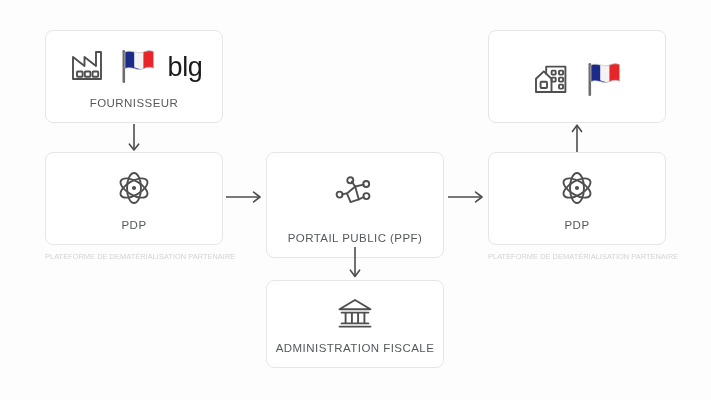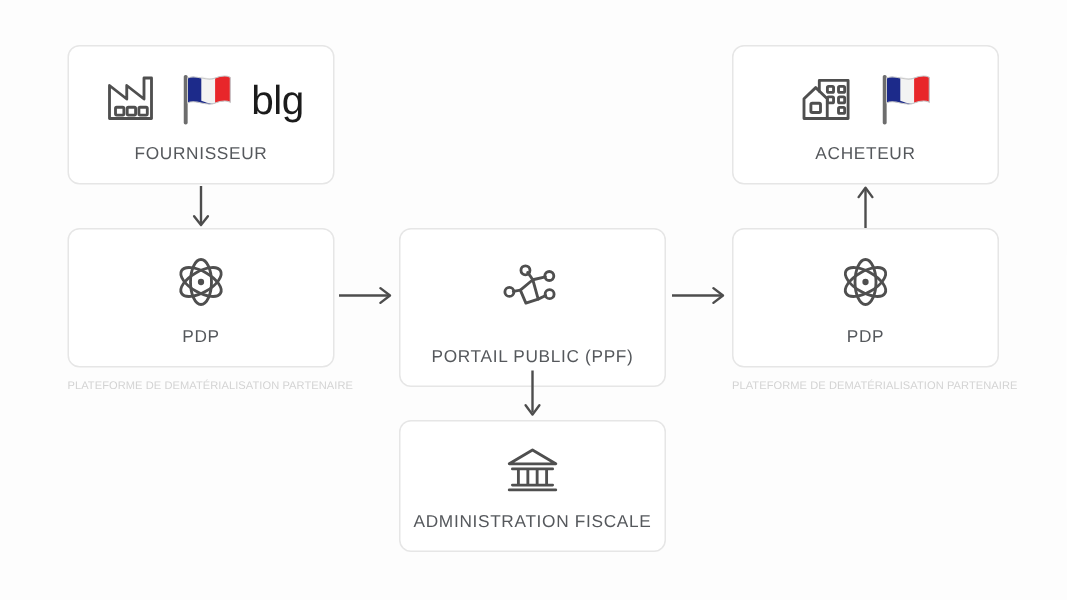"ACHETEUR" div.node-label { html: <div>ACHETEUR</div> -> none }
